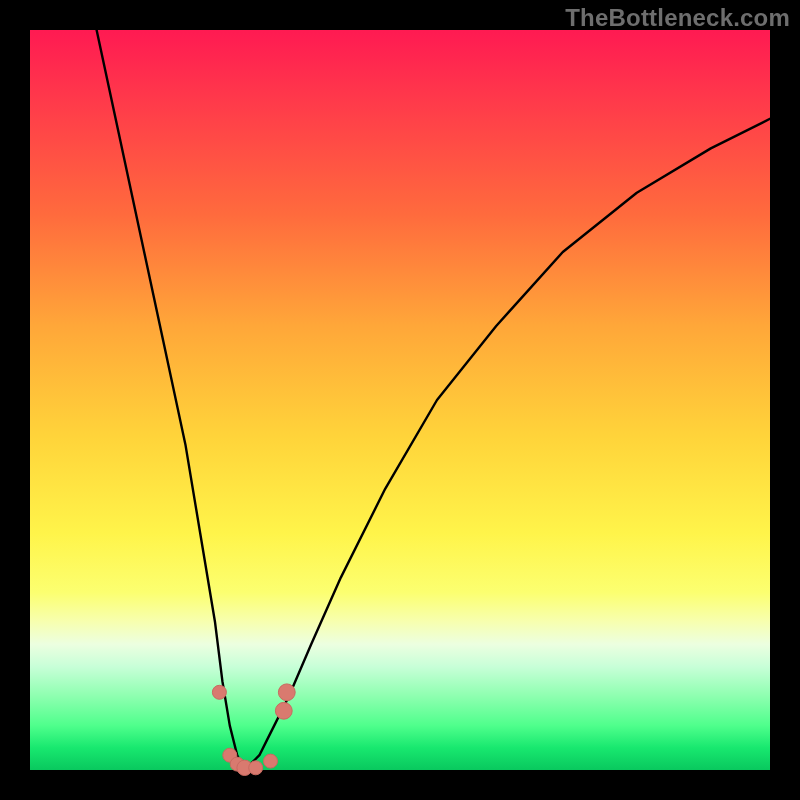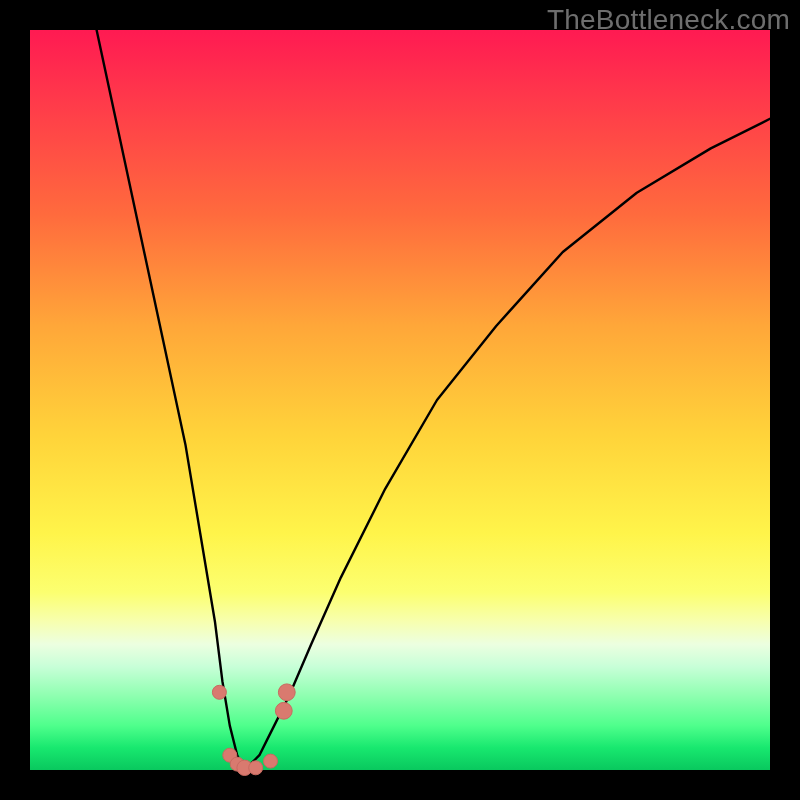"TheBottleneck.com" .watermark { font-size: 28px -> 24px; font-weight: 400 -> 700 }
